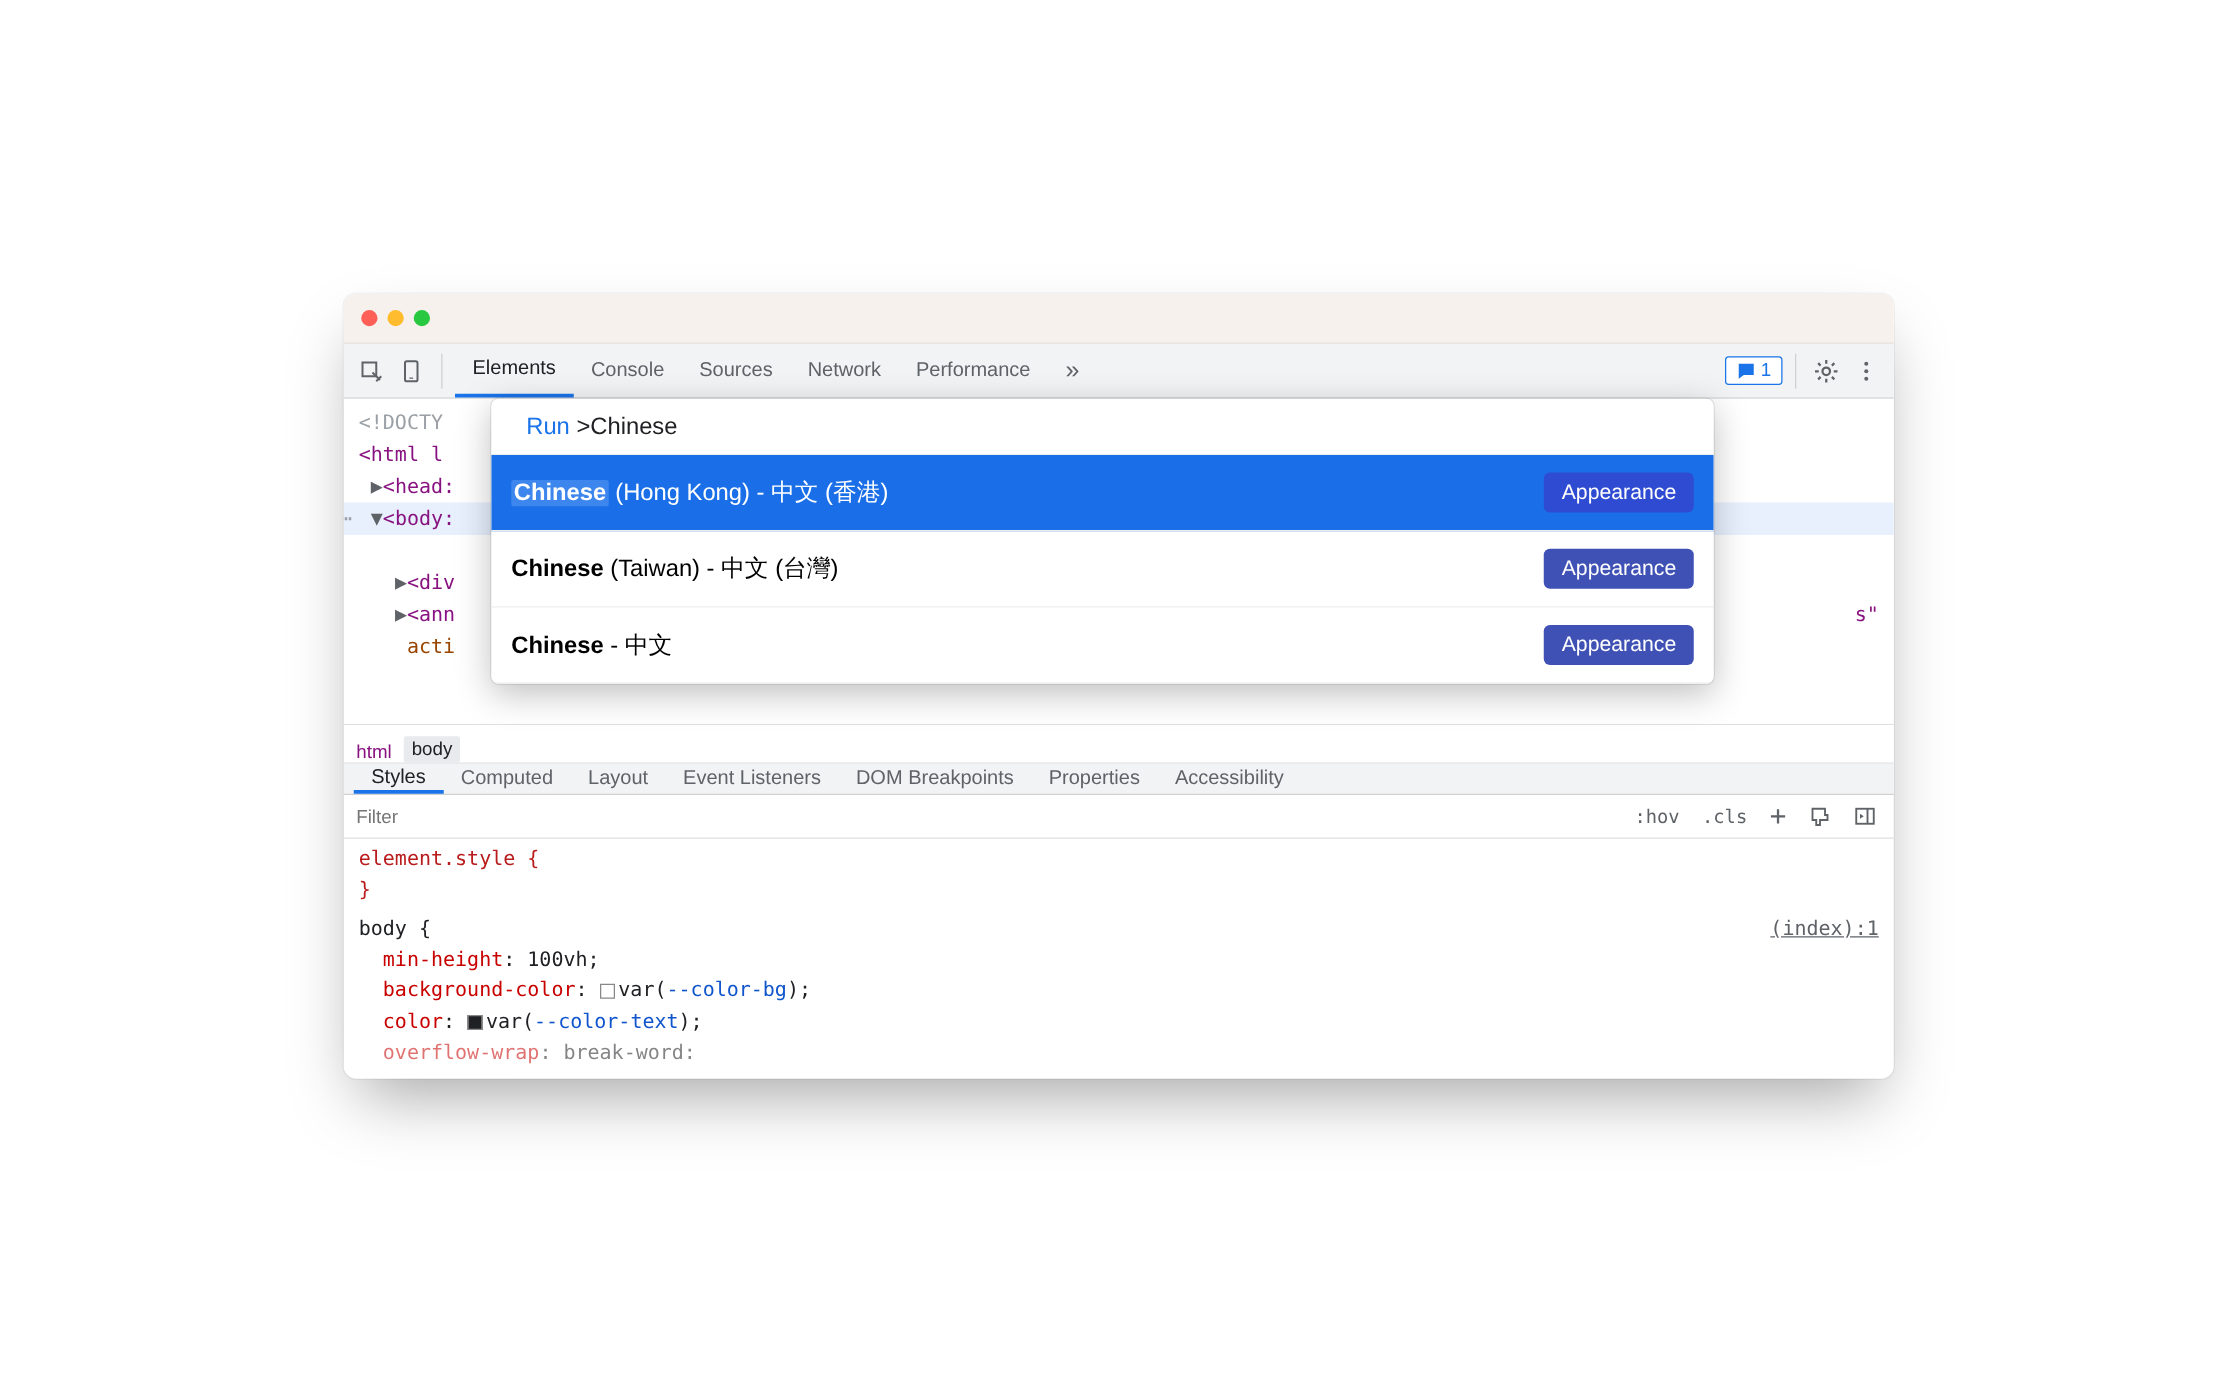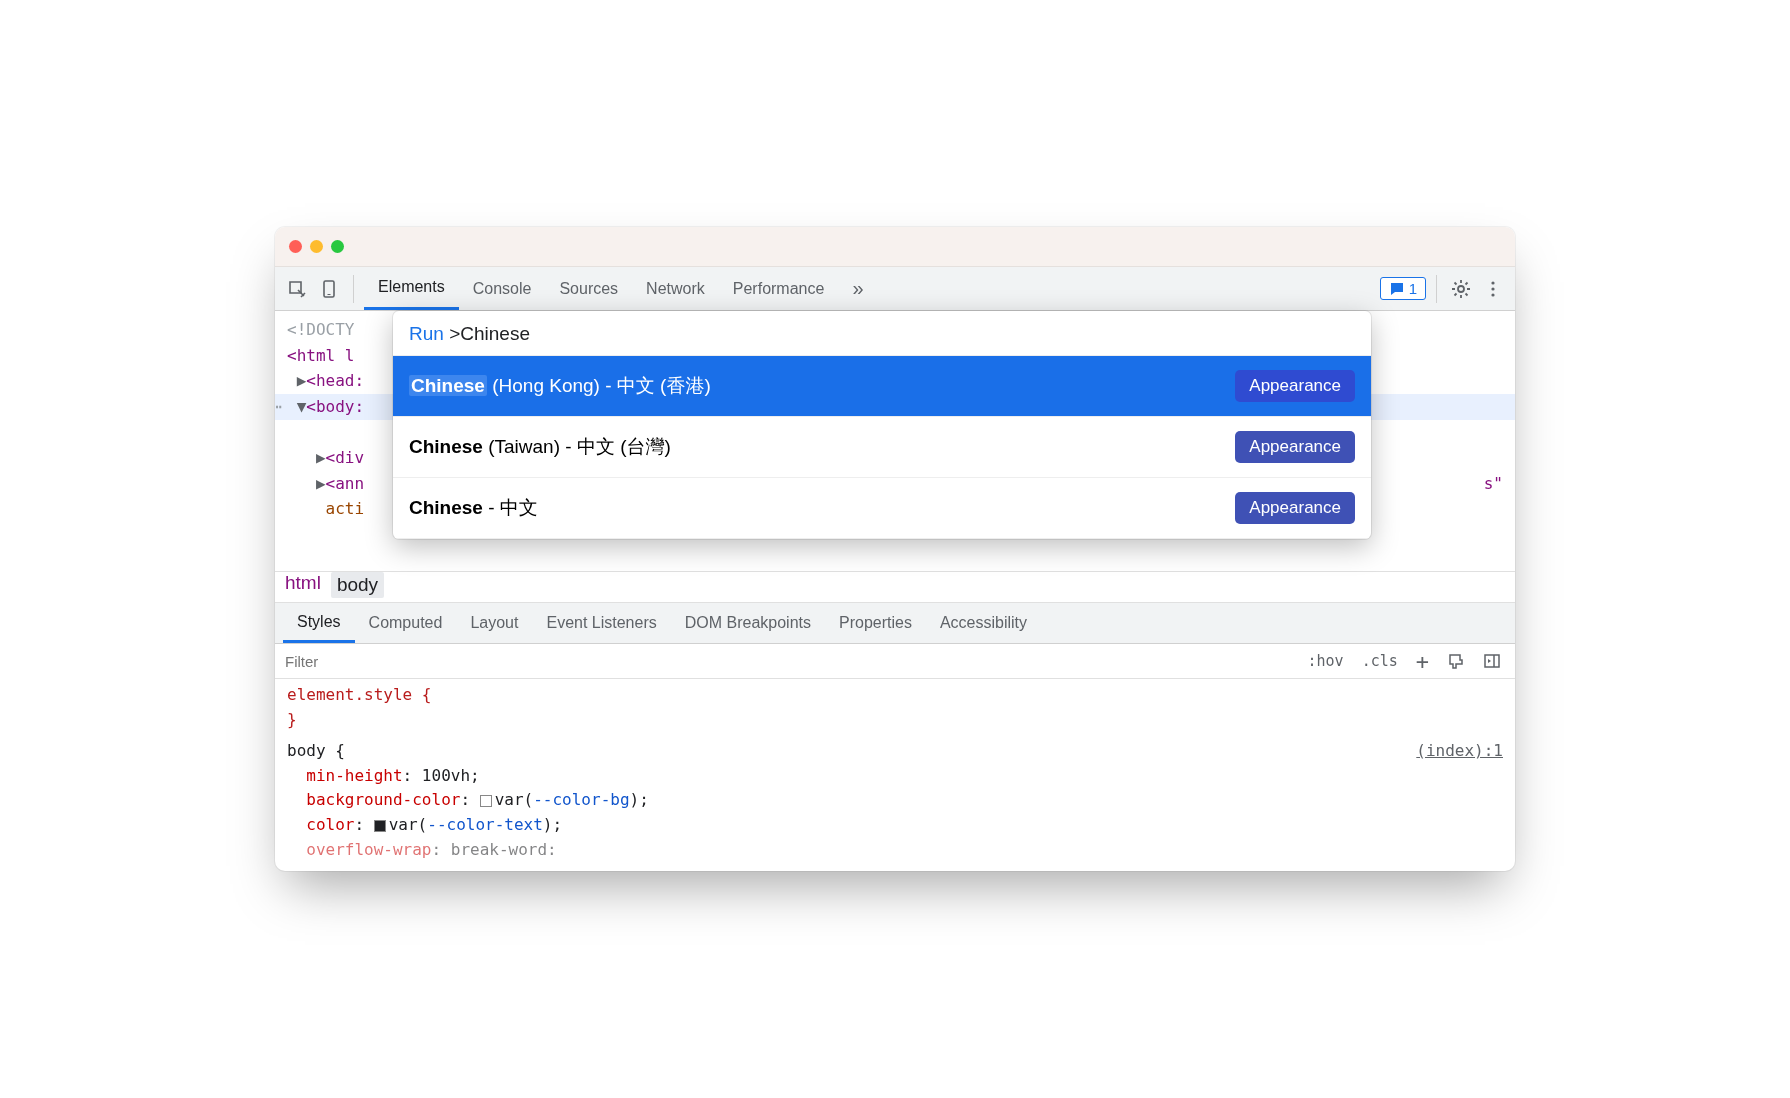"Run >Chinese" .popover-input { padding: 12px 16px 10px -> 12px 28px 10px }
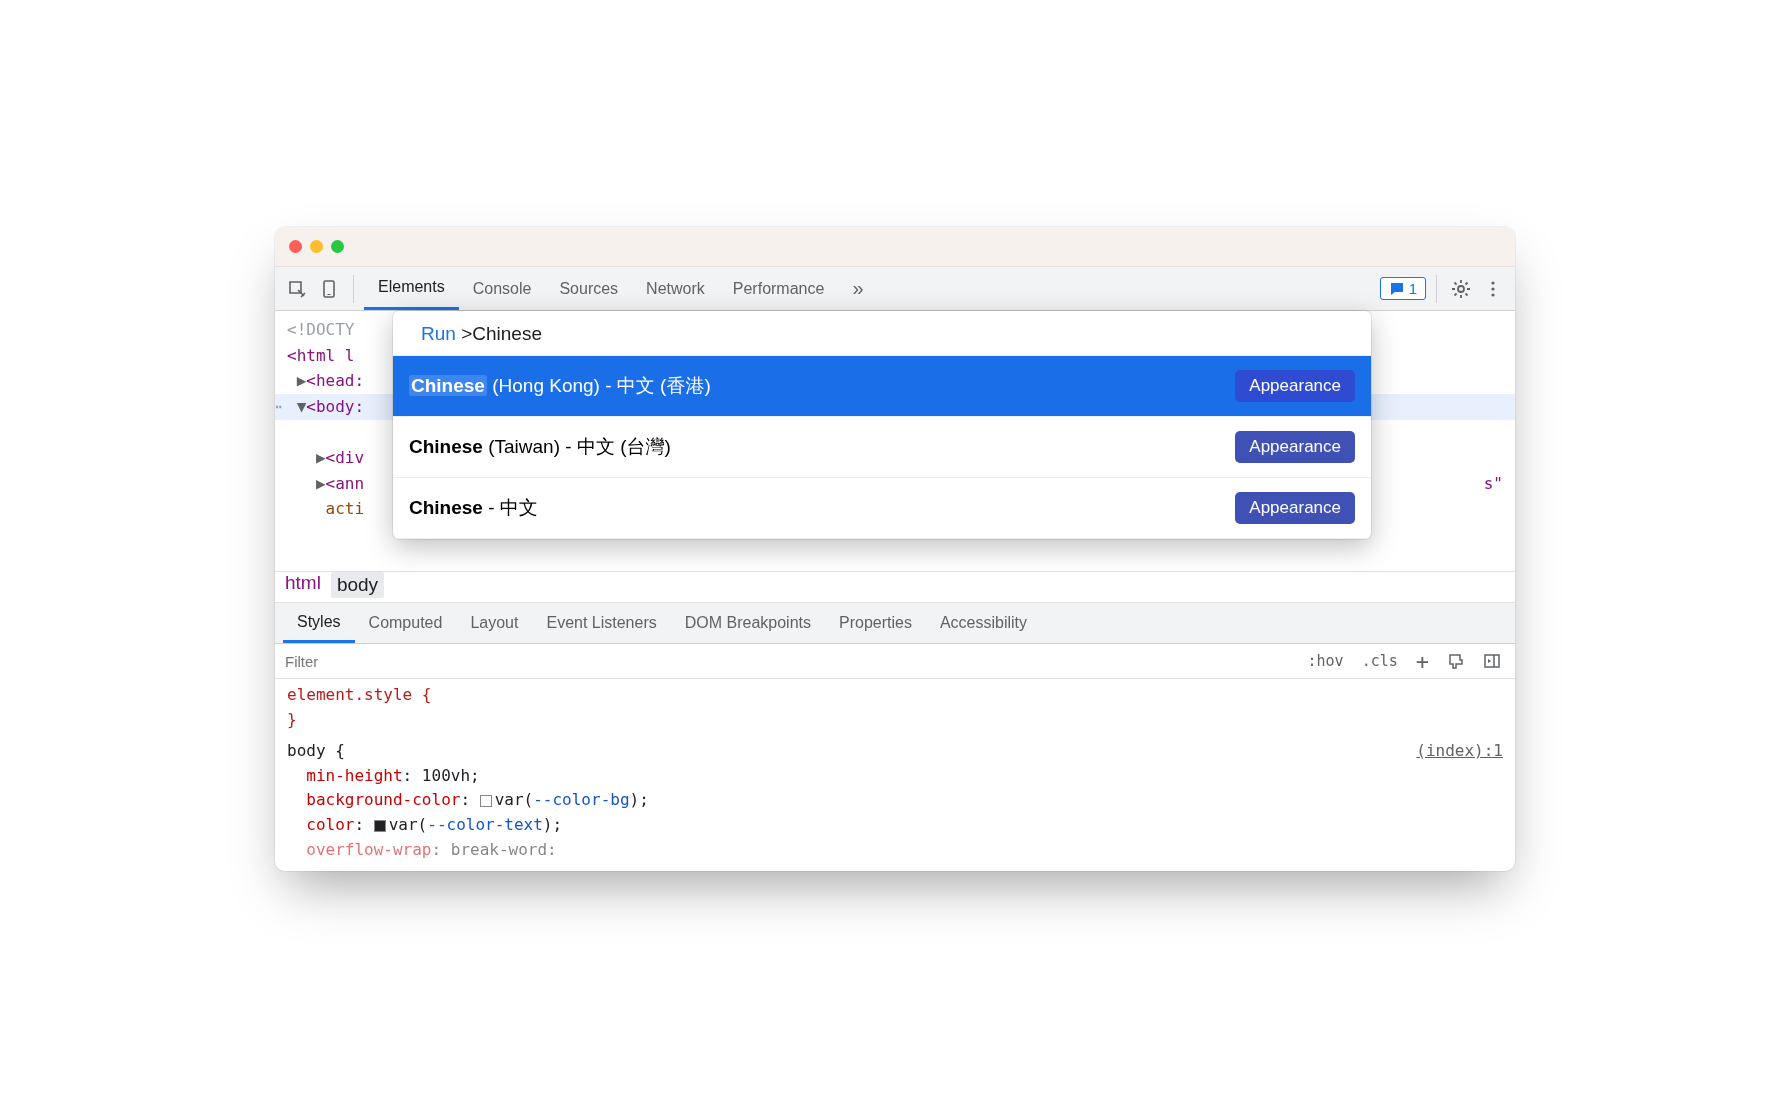"html" .breadcrumb { align-items: flex-start -> flex-end; font-size: 19px -> 15px }
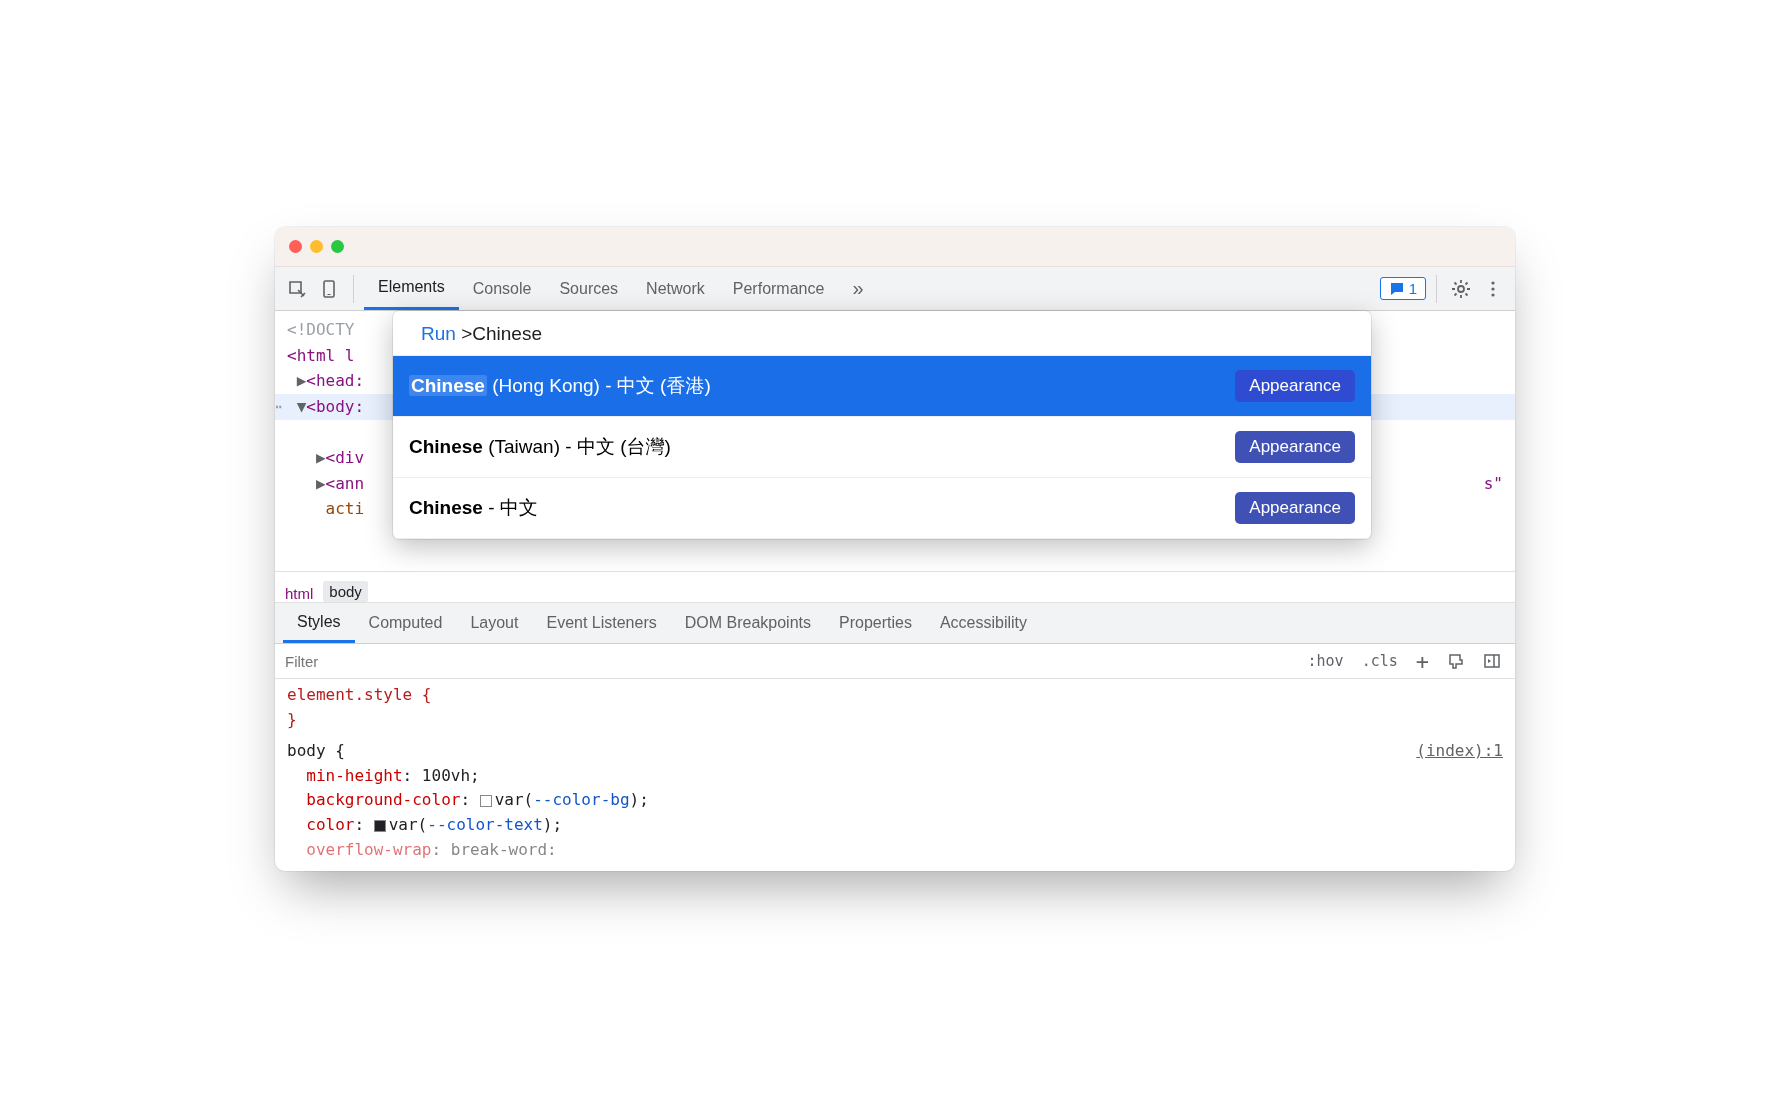"Styles" .styles-tabs { height: 40px -> 24px }
